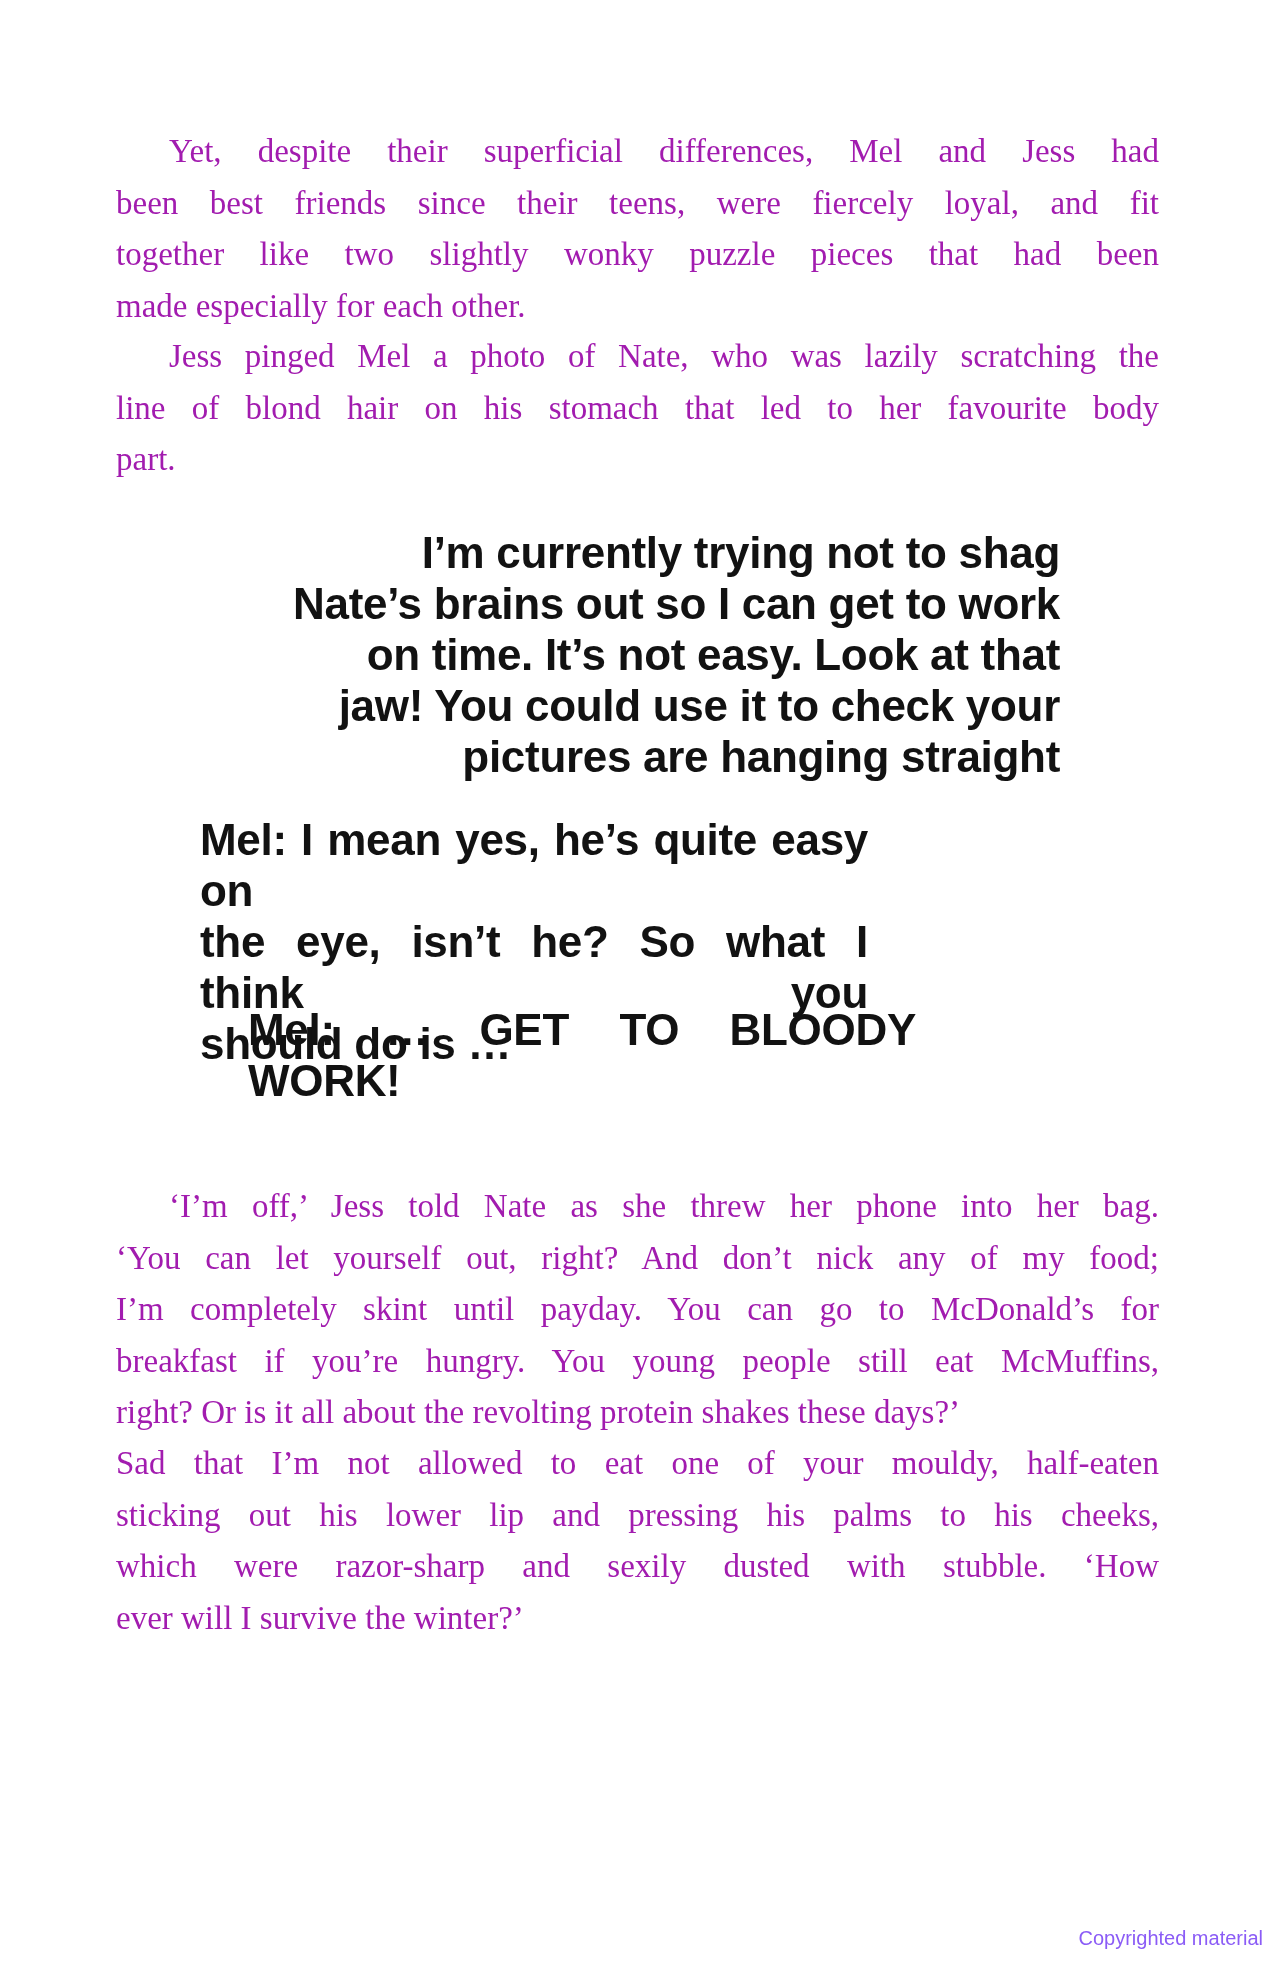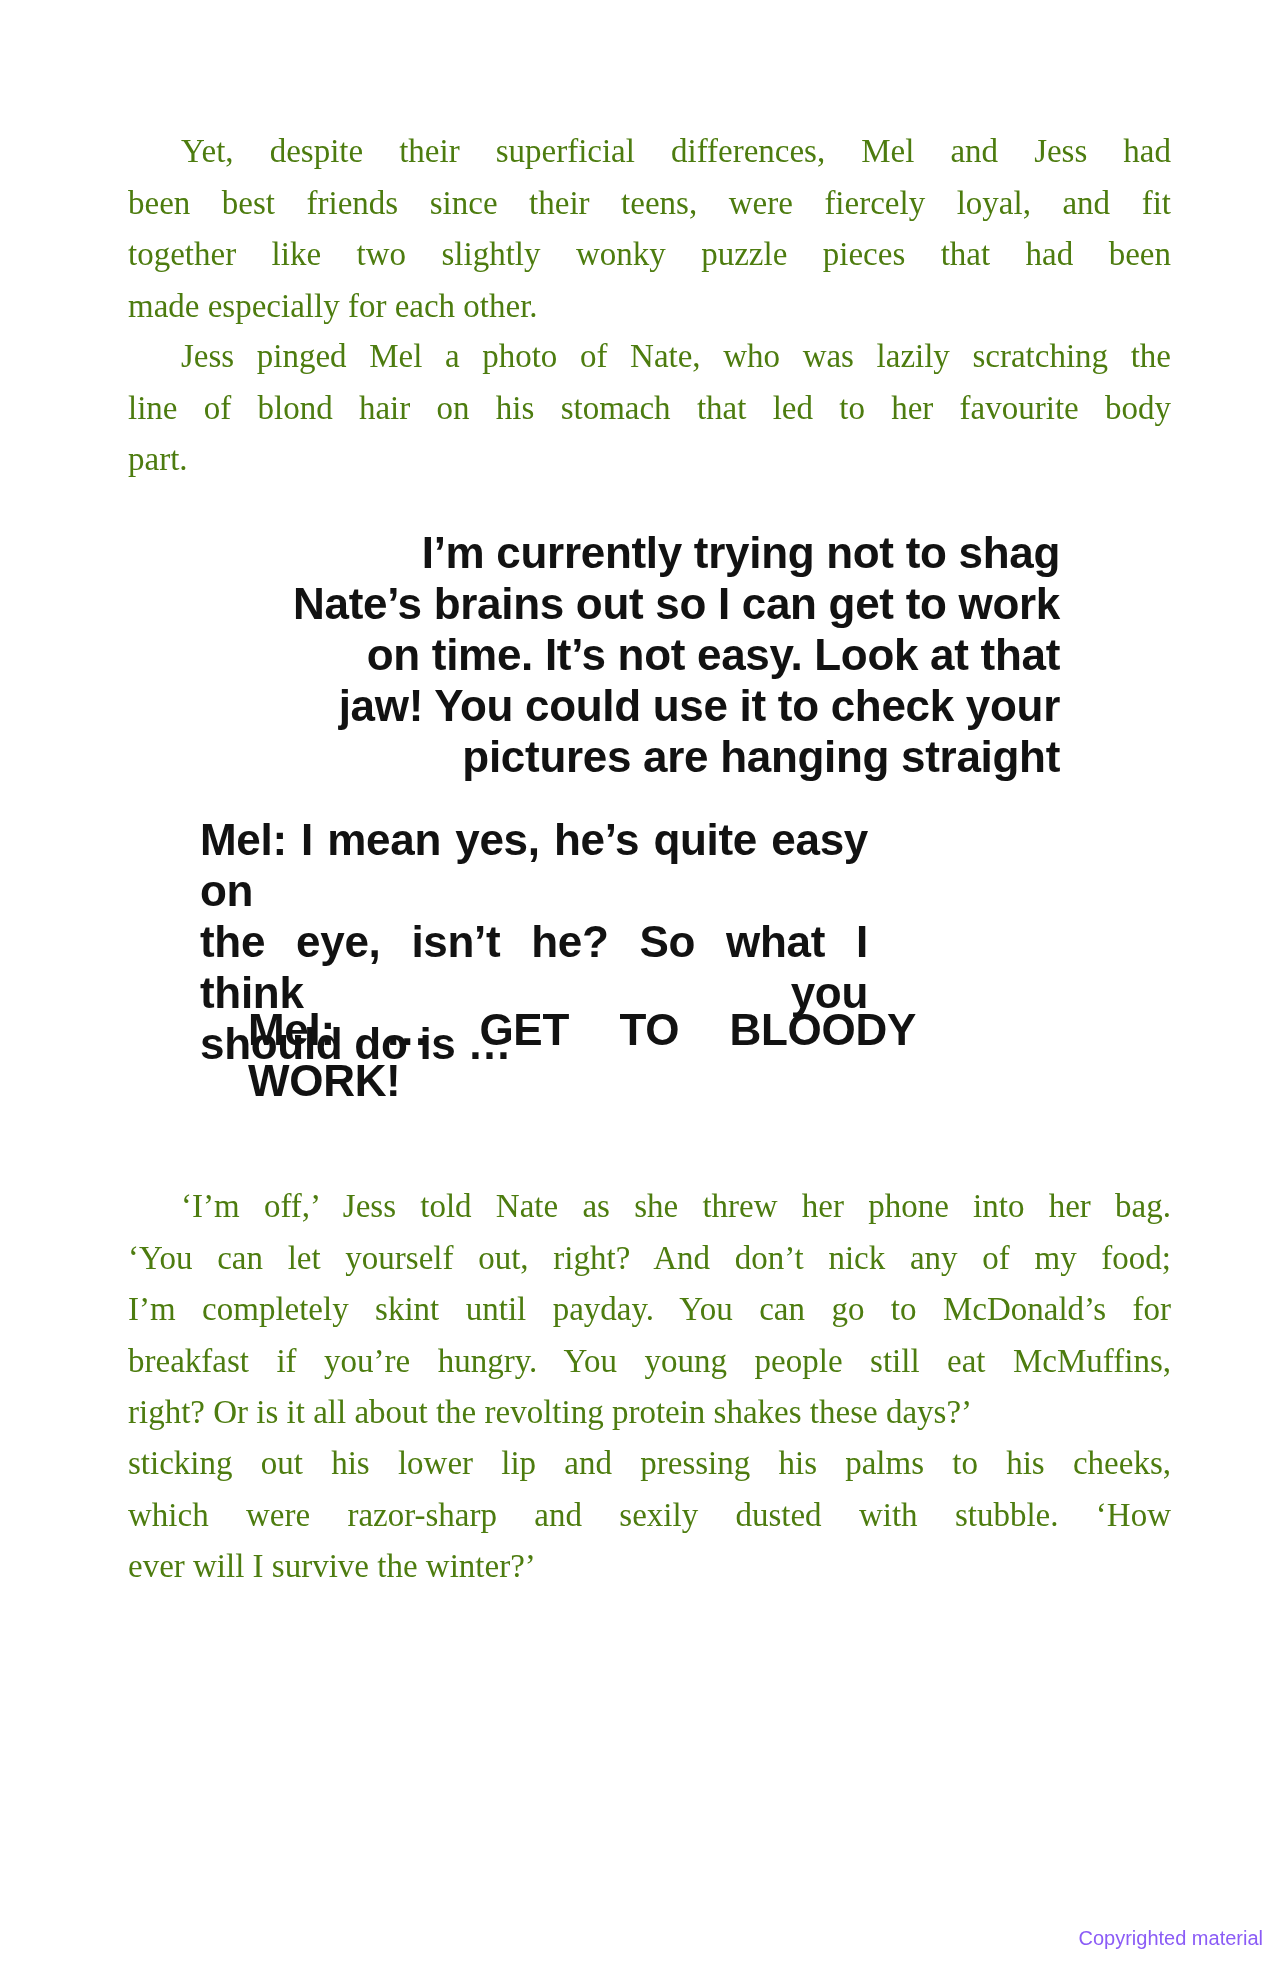"Yet, despite their superficial" .narration { color: #4d7c0f -> #a21caf; left: 16px -> 4px }
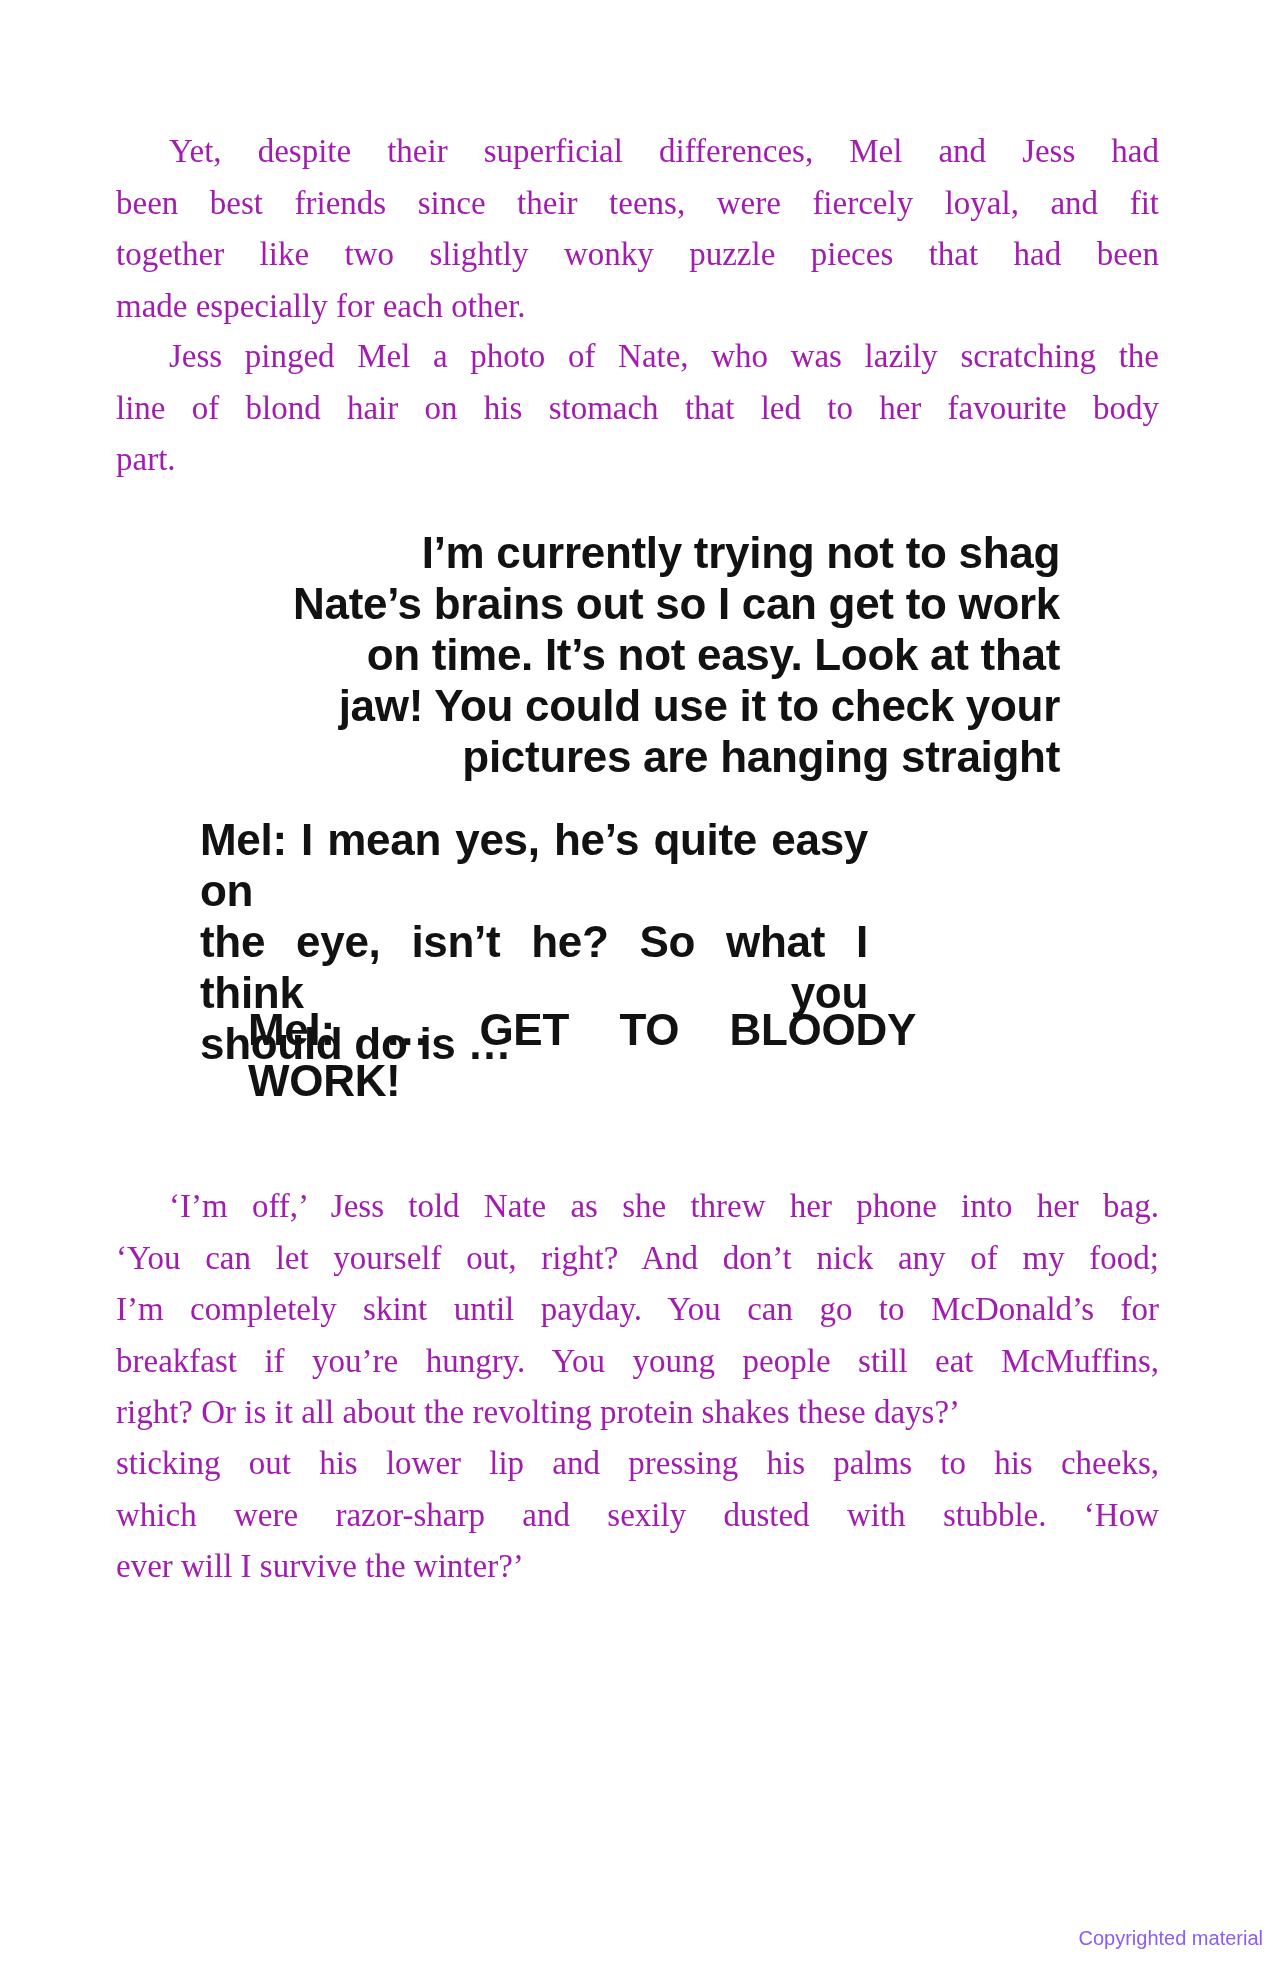"Sad that I’m not allowed" div.line { html: none -> <div>Sad that I’m not allowed to eat one of your mouldy, half-eaten</div> }
